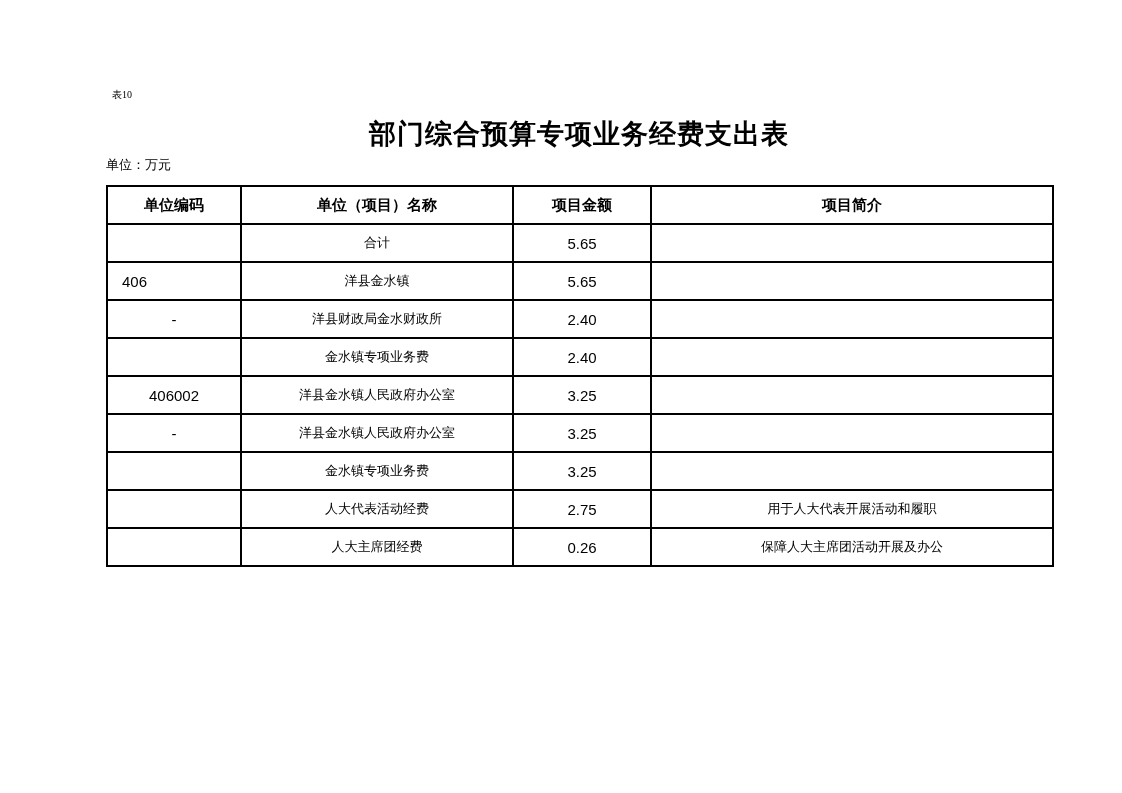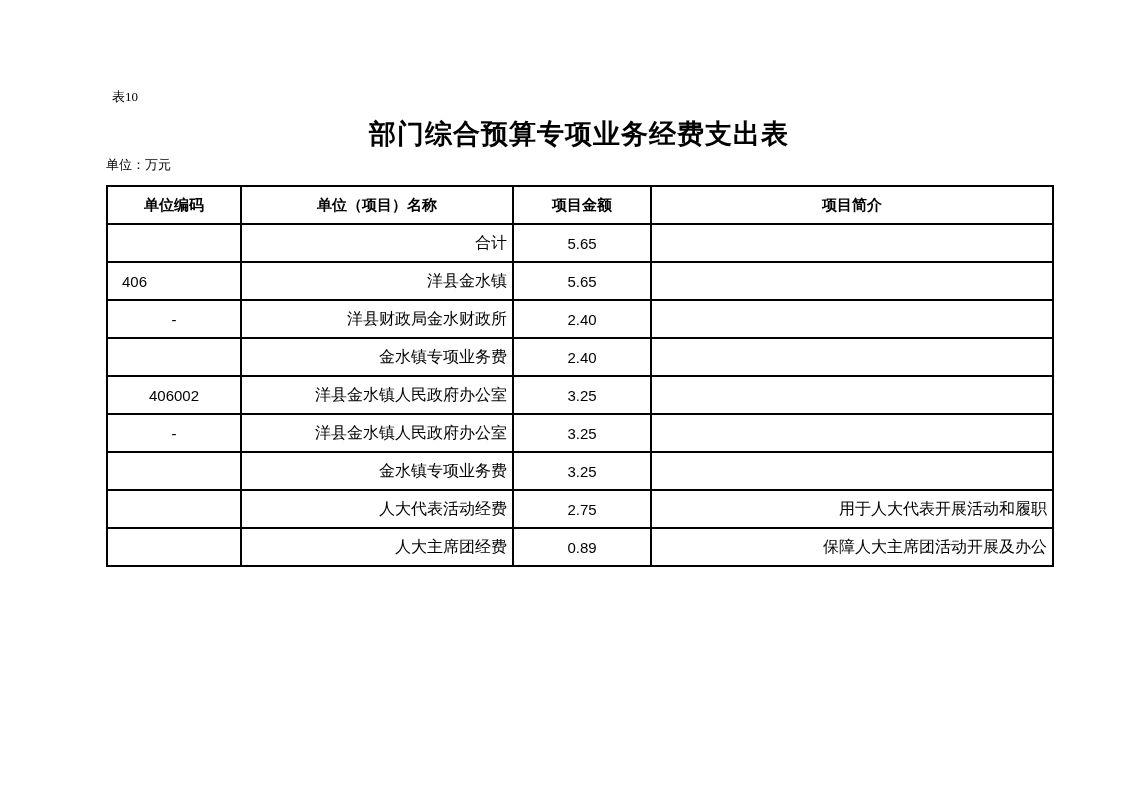"表10" .table-label { font-size: 13px -> 10px }
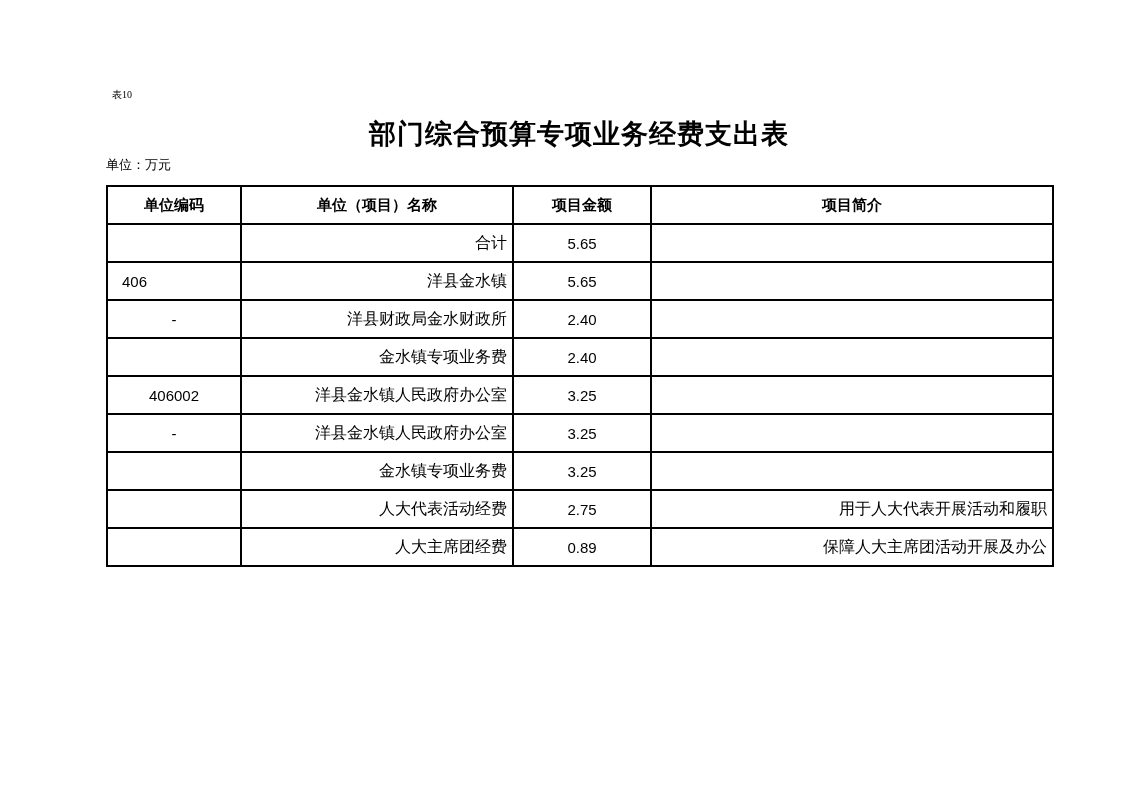"合计" td.cell-name, td.cell-desc { font-size: 16px -> 13px; text-align: right -> center }
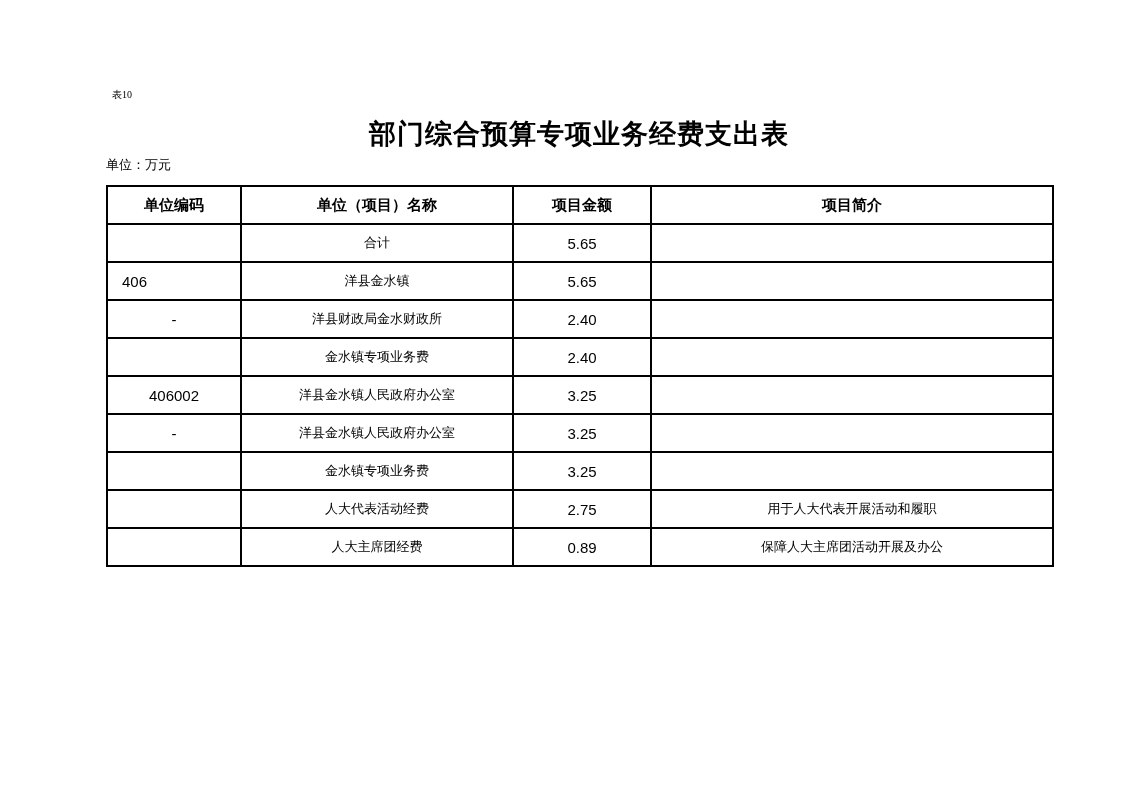"0.89" td.cell-amount { text: 0.89 -> 0.26 }
